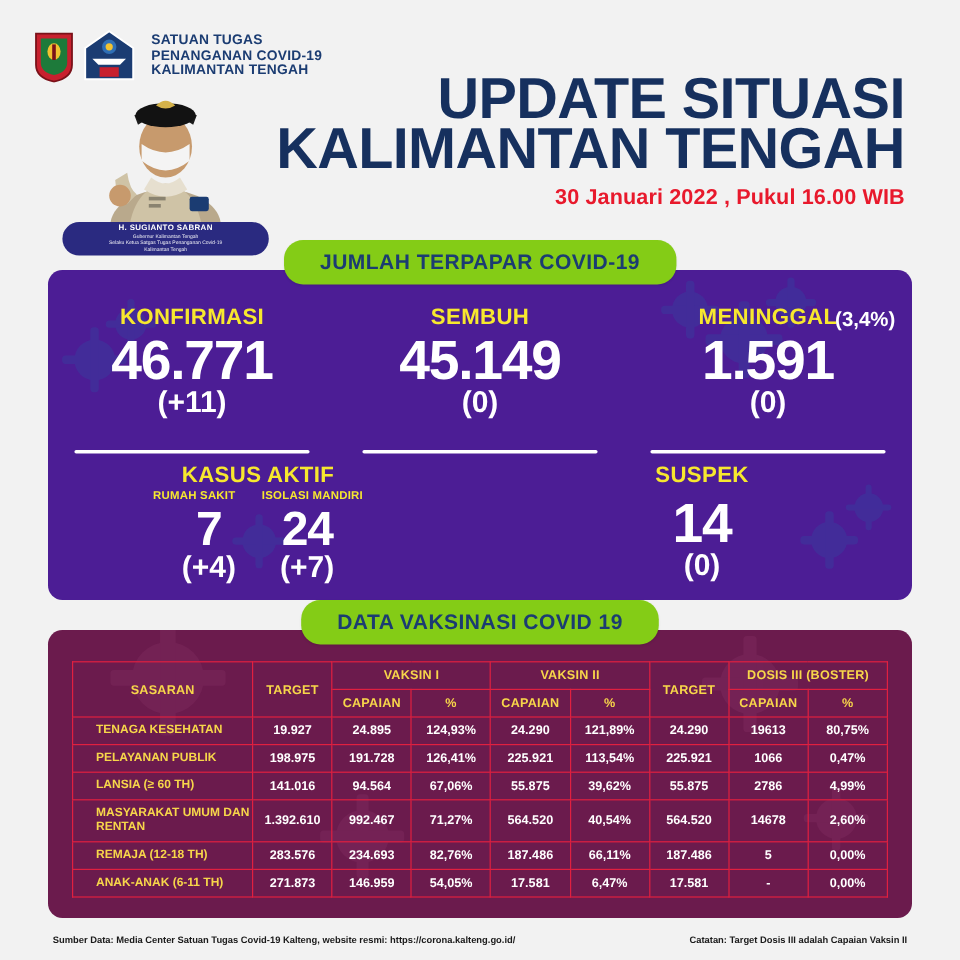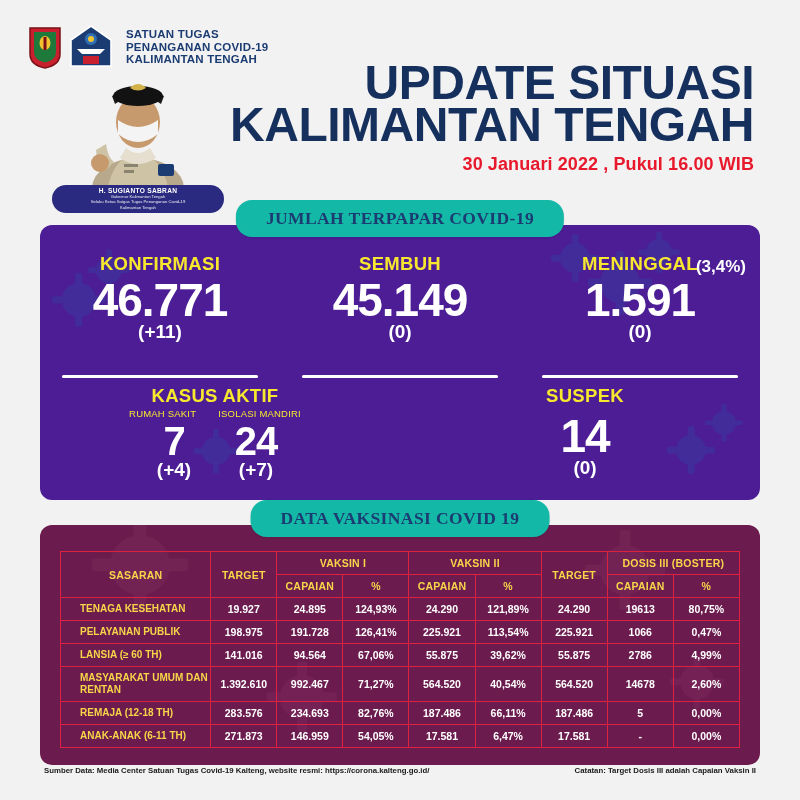"JUMLAH TERPAPAR COVID-19" .pill { background: #14b8a6 -> #84cc16; font-family: Liberation Serif, serif -> none }
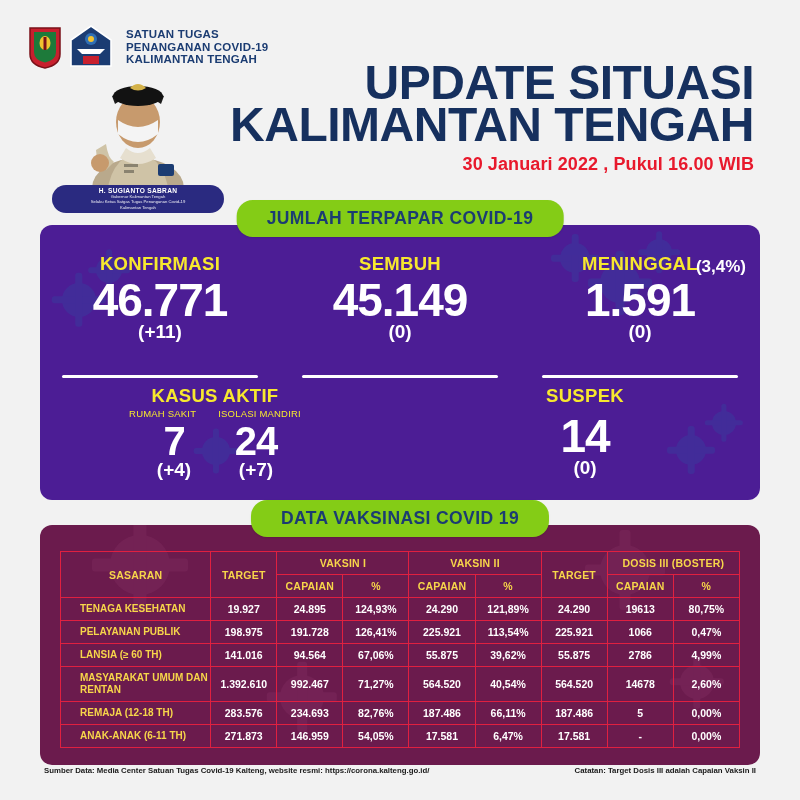"(+11)" .sdelta { font-size: 19px -> 25px }
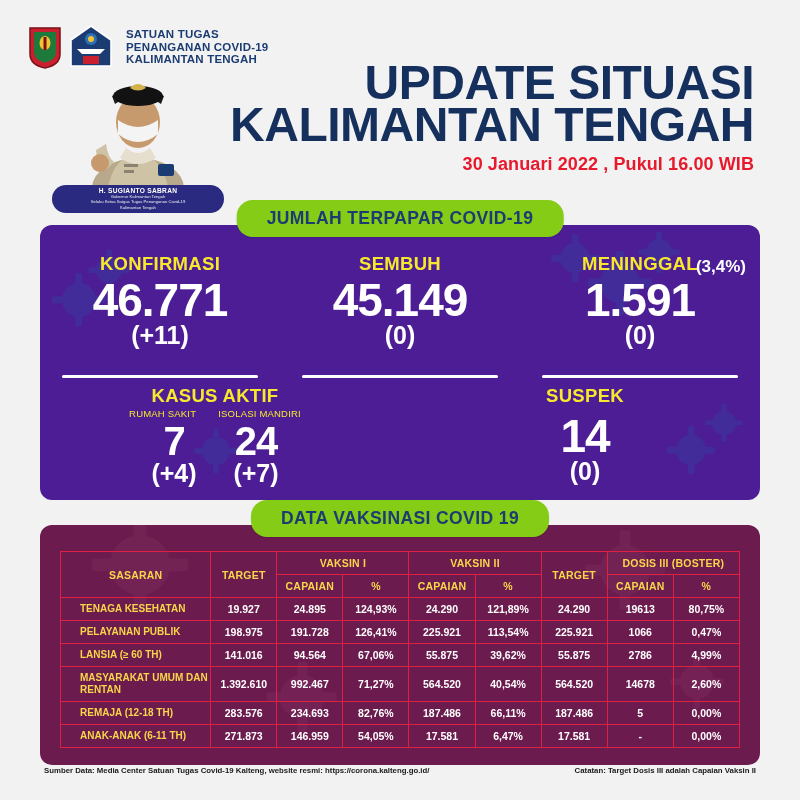"RUMAH SAKIT" .sublabel { font-weight: normal -> bold }
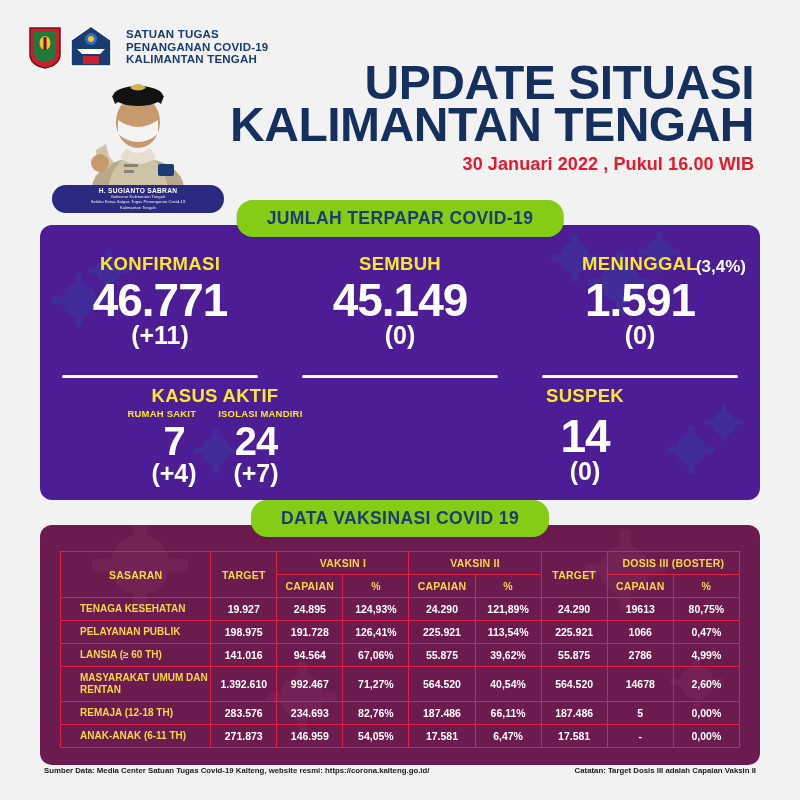"Sumber Data: Media Center Satuan" .footer { bottom: 25px -> 12px }
